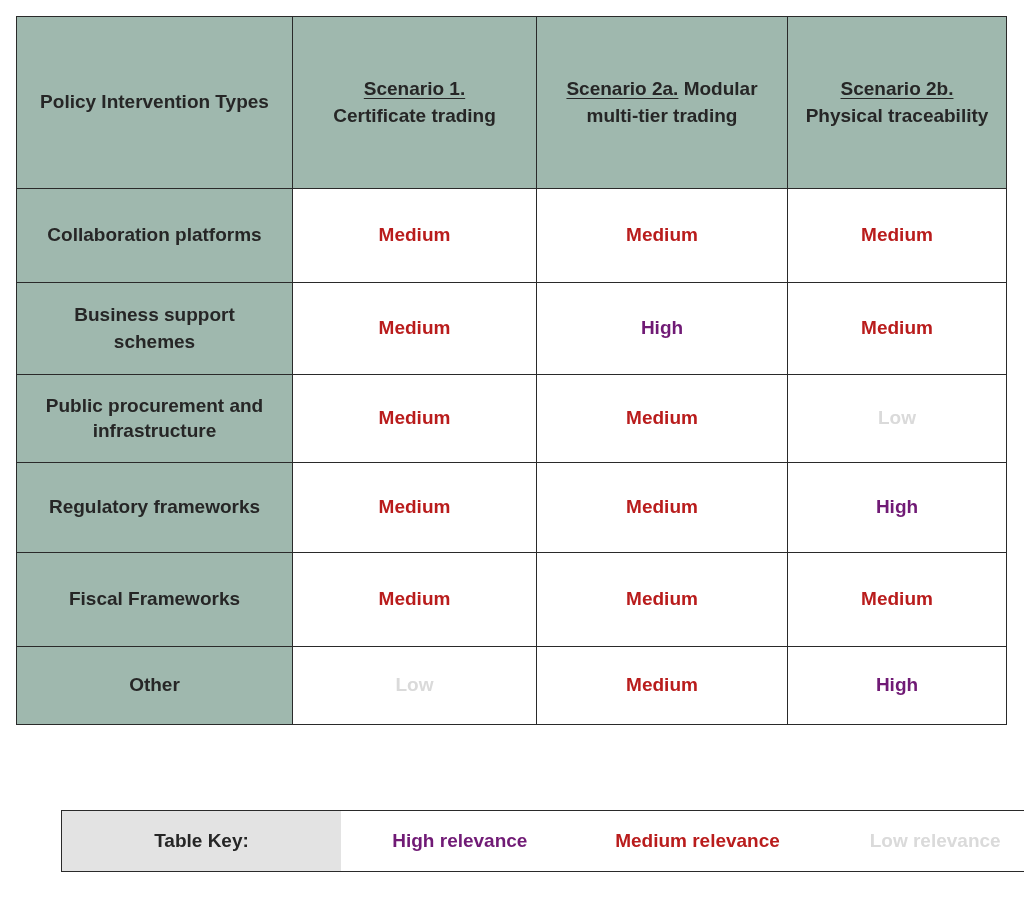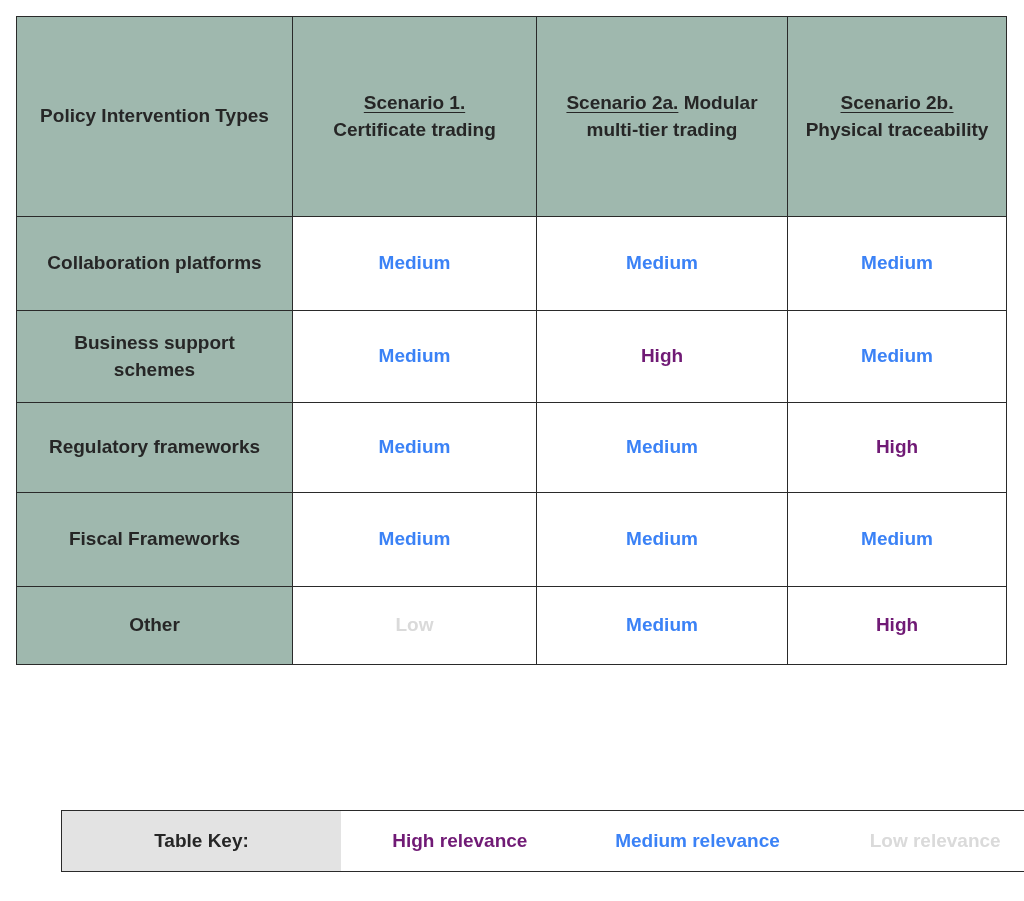"Policy Intervention Types" tr { height: 200px -> 172px }
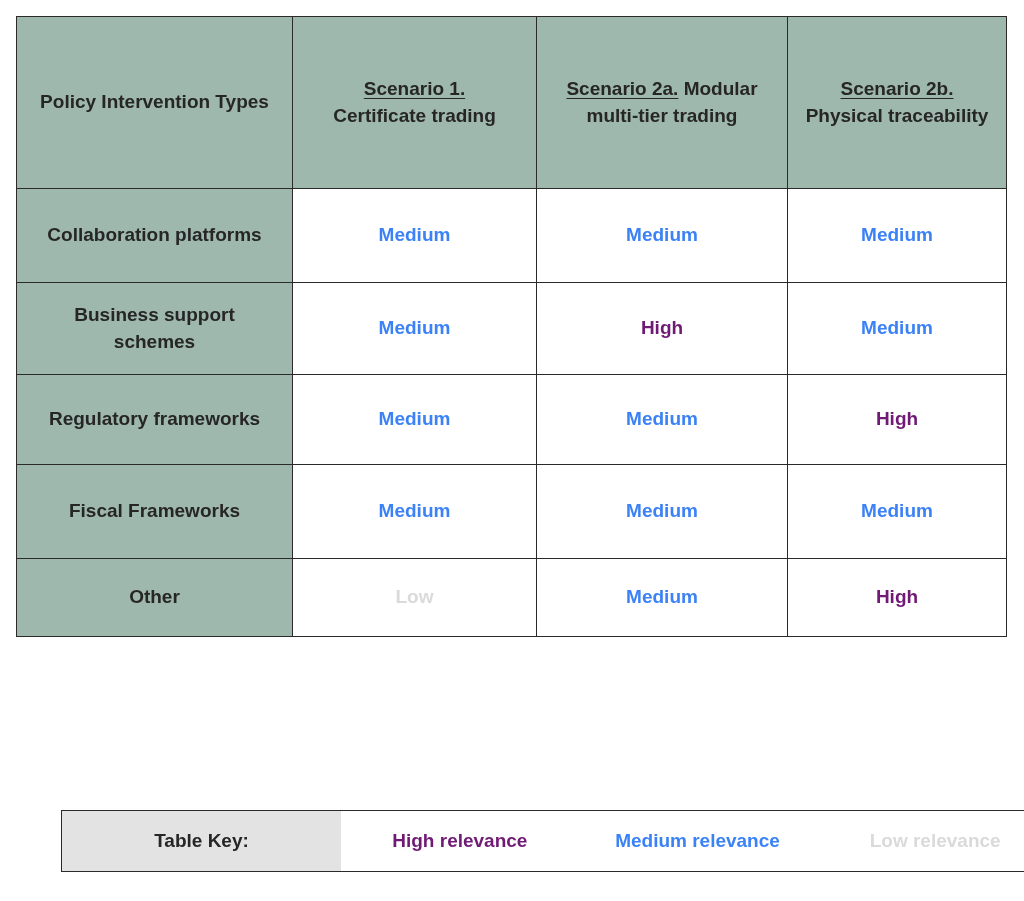"Medium" .lvl-medium { color: #3b82f6 -> #b91c1c }
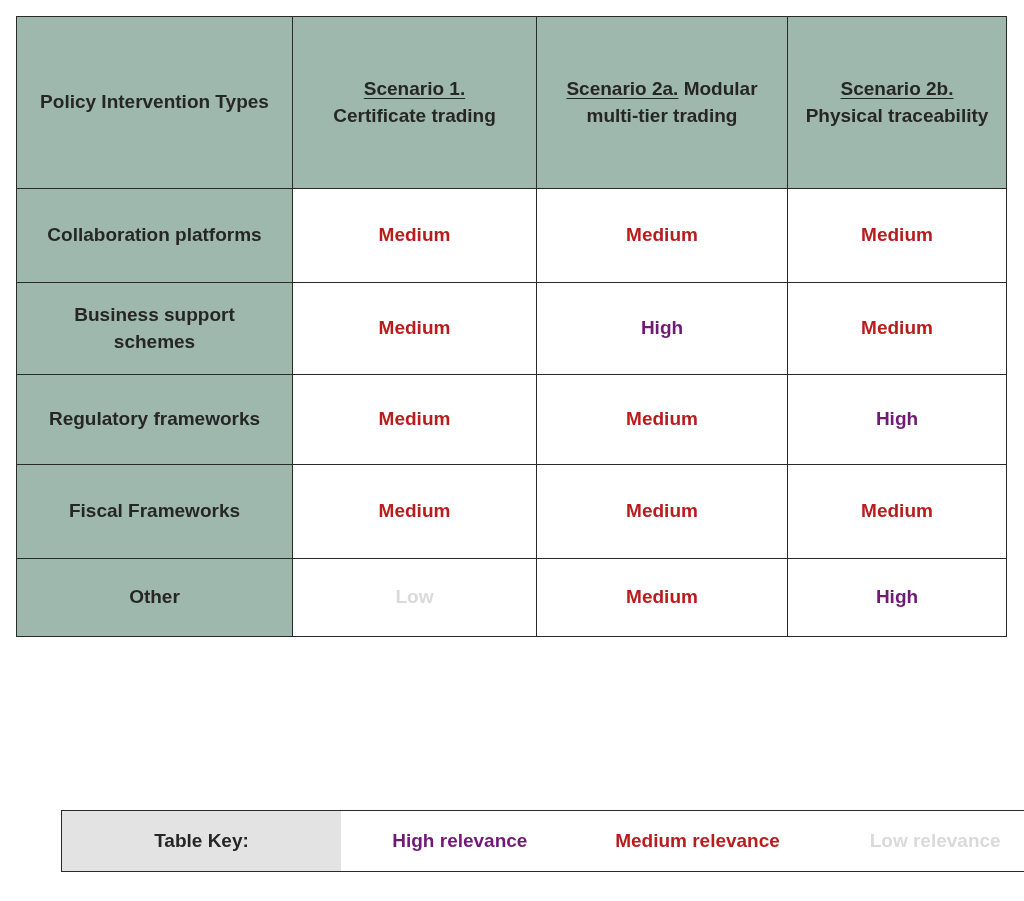"Public procurement and infrastructure" tr { html: none -> <tr> <td>Public procurement and infrastructure</td> <td>Medium</td> <td>Medium</td> <td>Low</td> </tr> }
